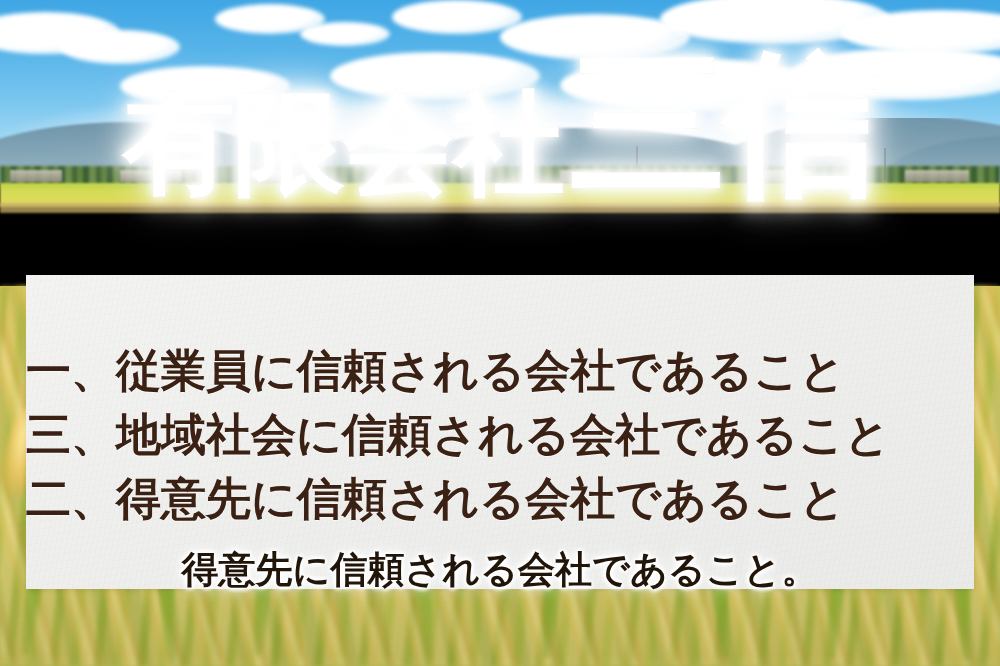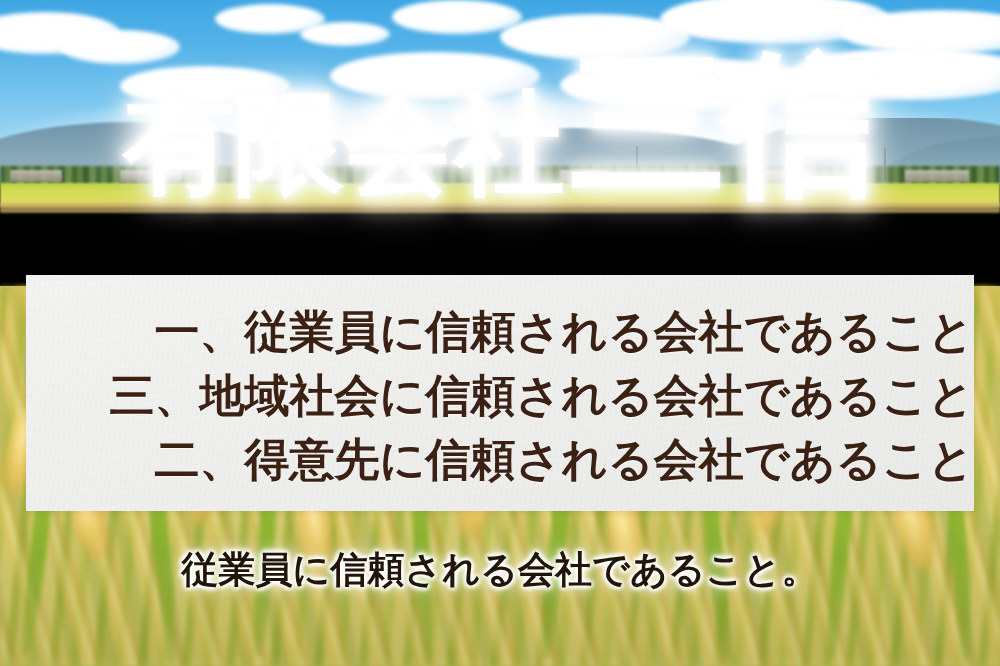"一、従業員に信頼される会社であること" .panel { align-items: flex-end -> flex-start; height: 236px -> 314px }
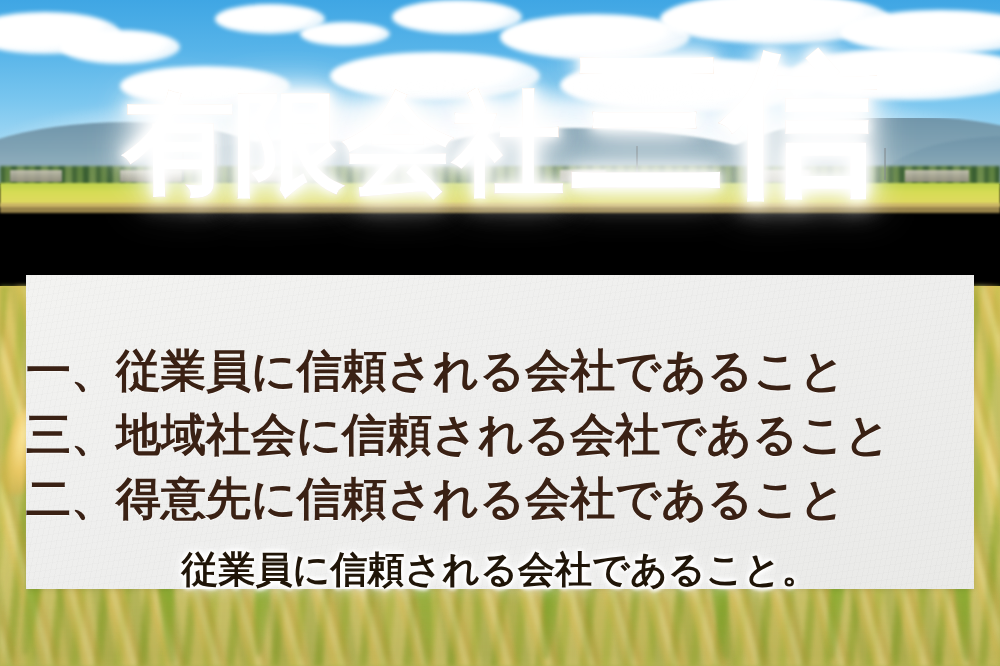"従業員に信頼される会社であること。" div.cap-line { text: 従業員 -> 得意先 }
